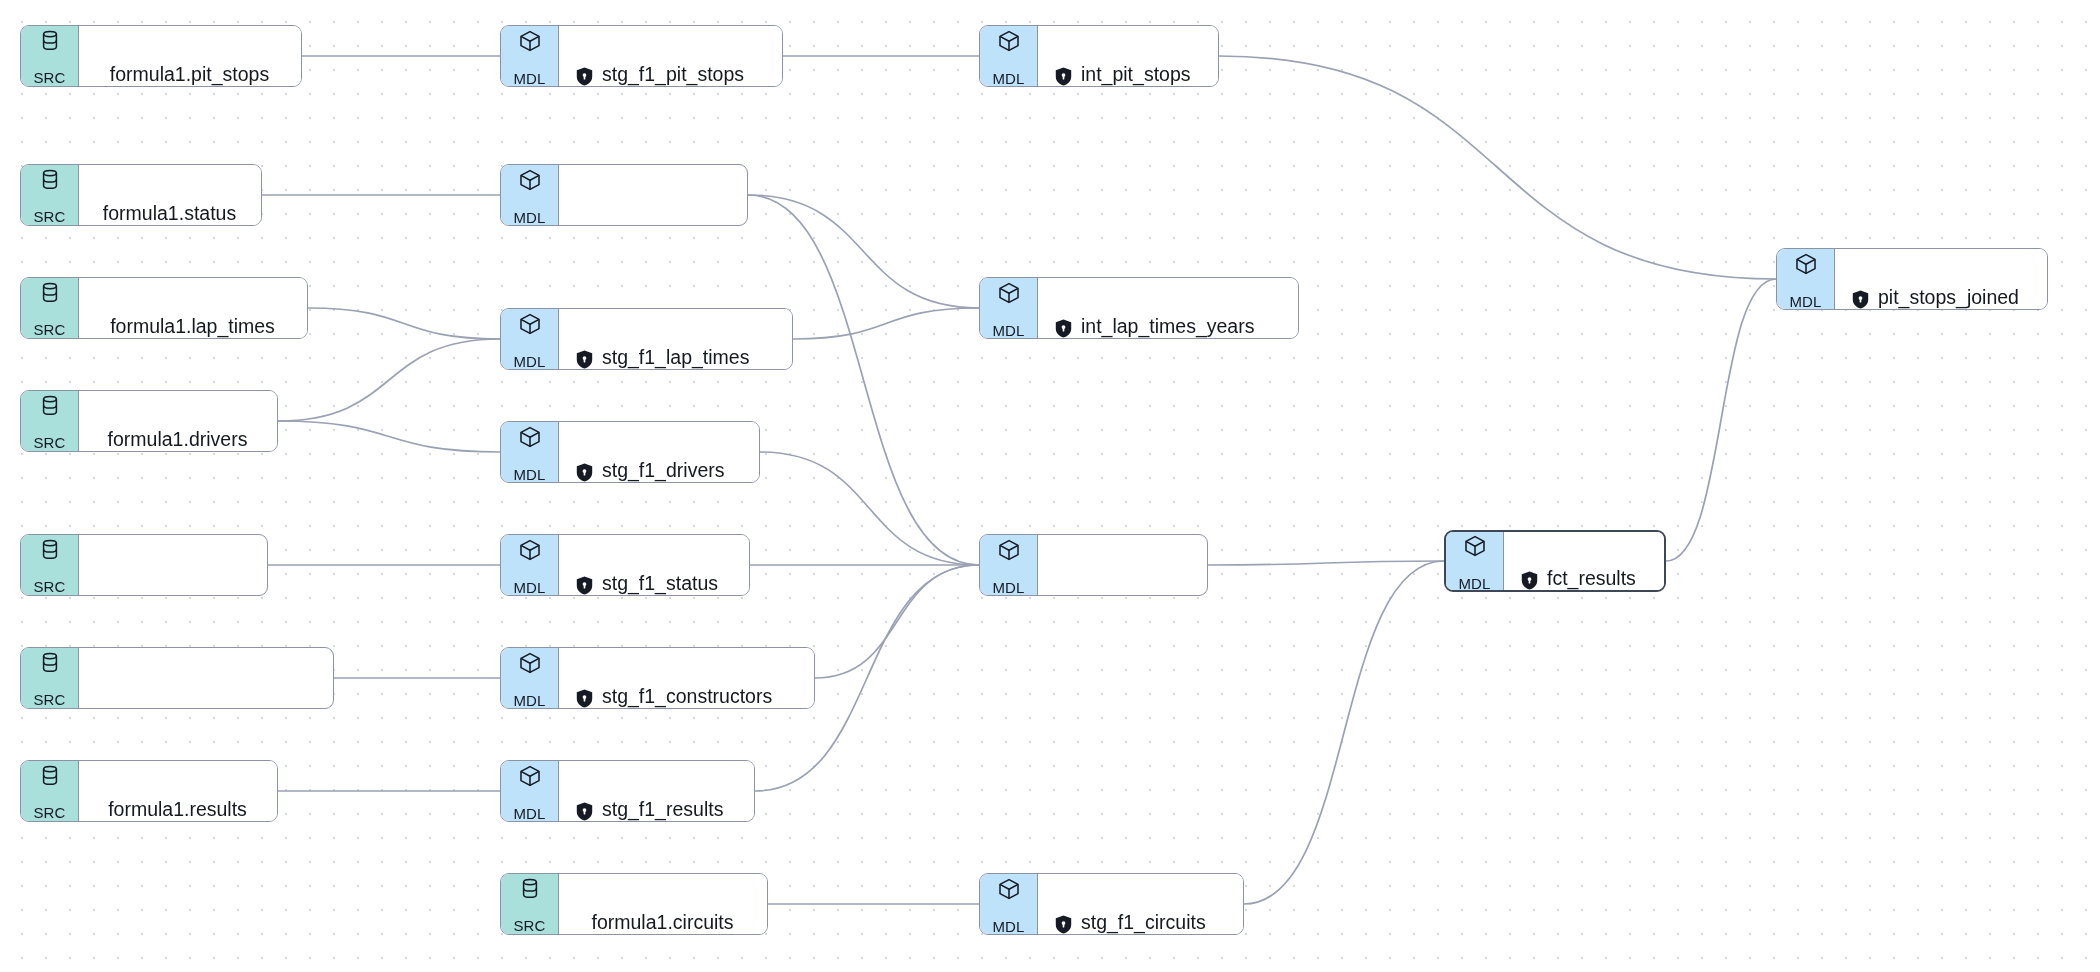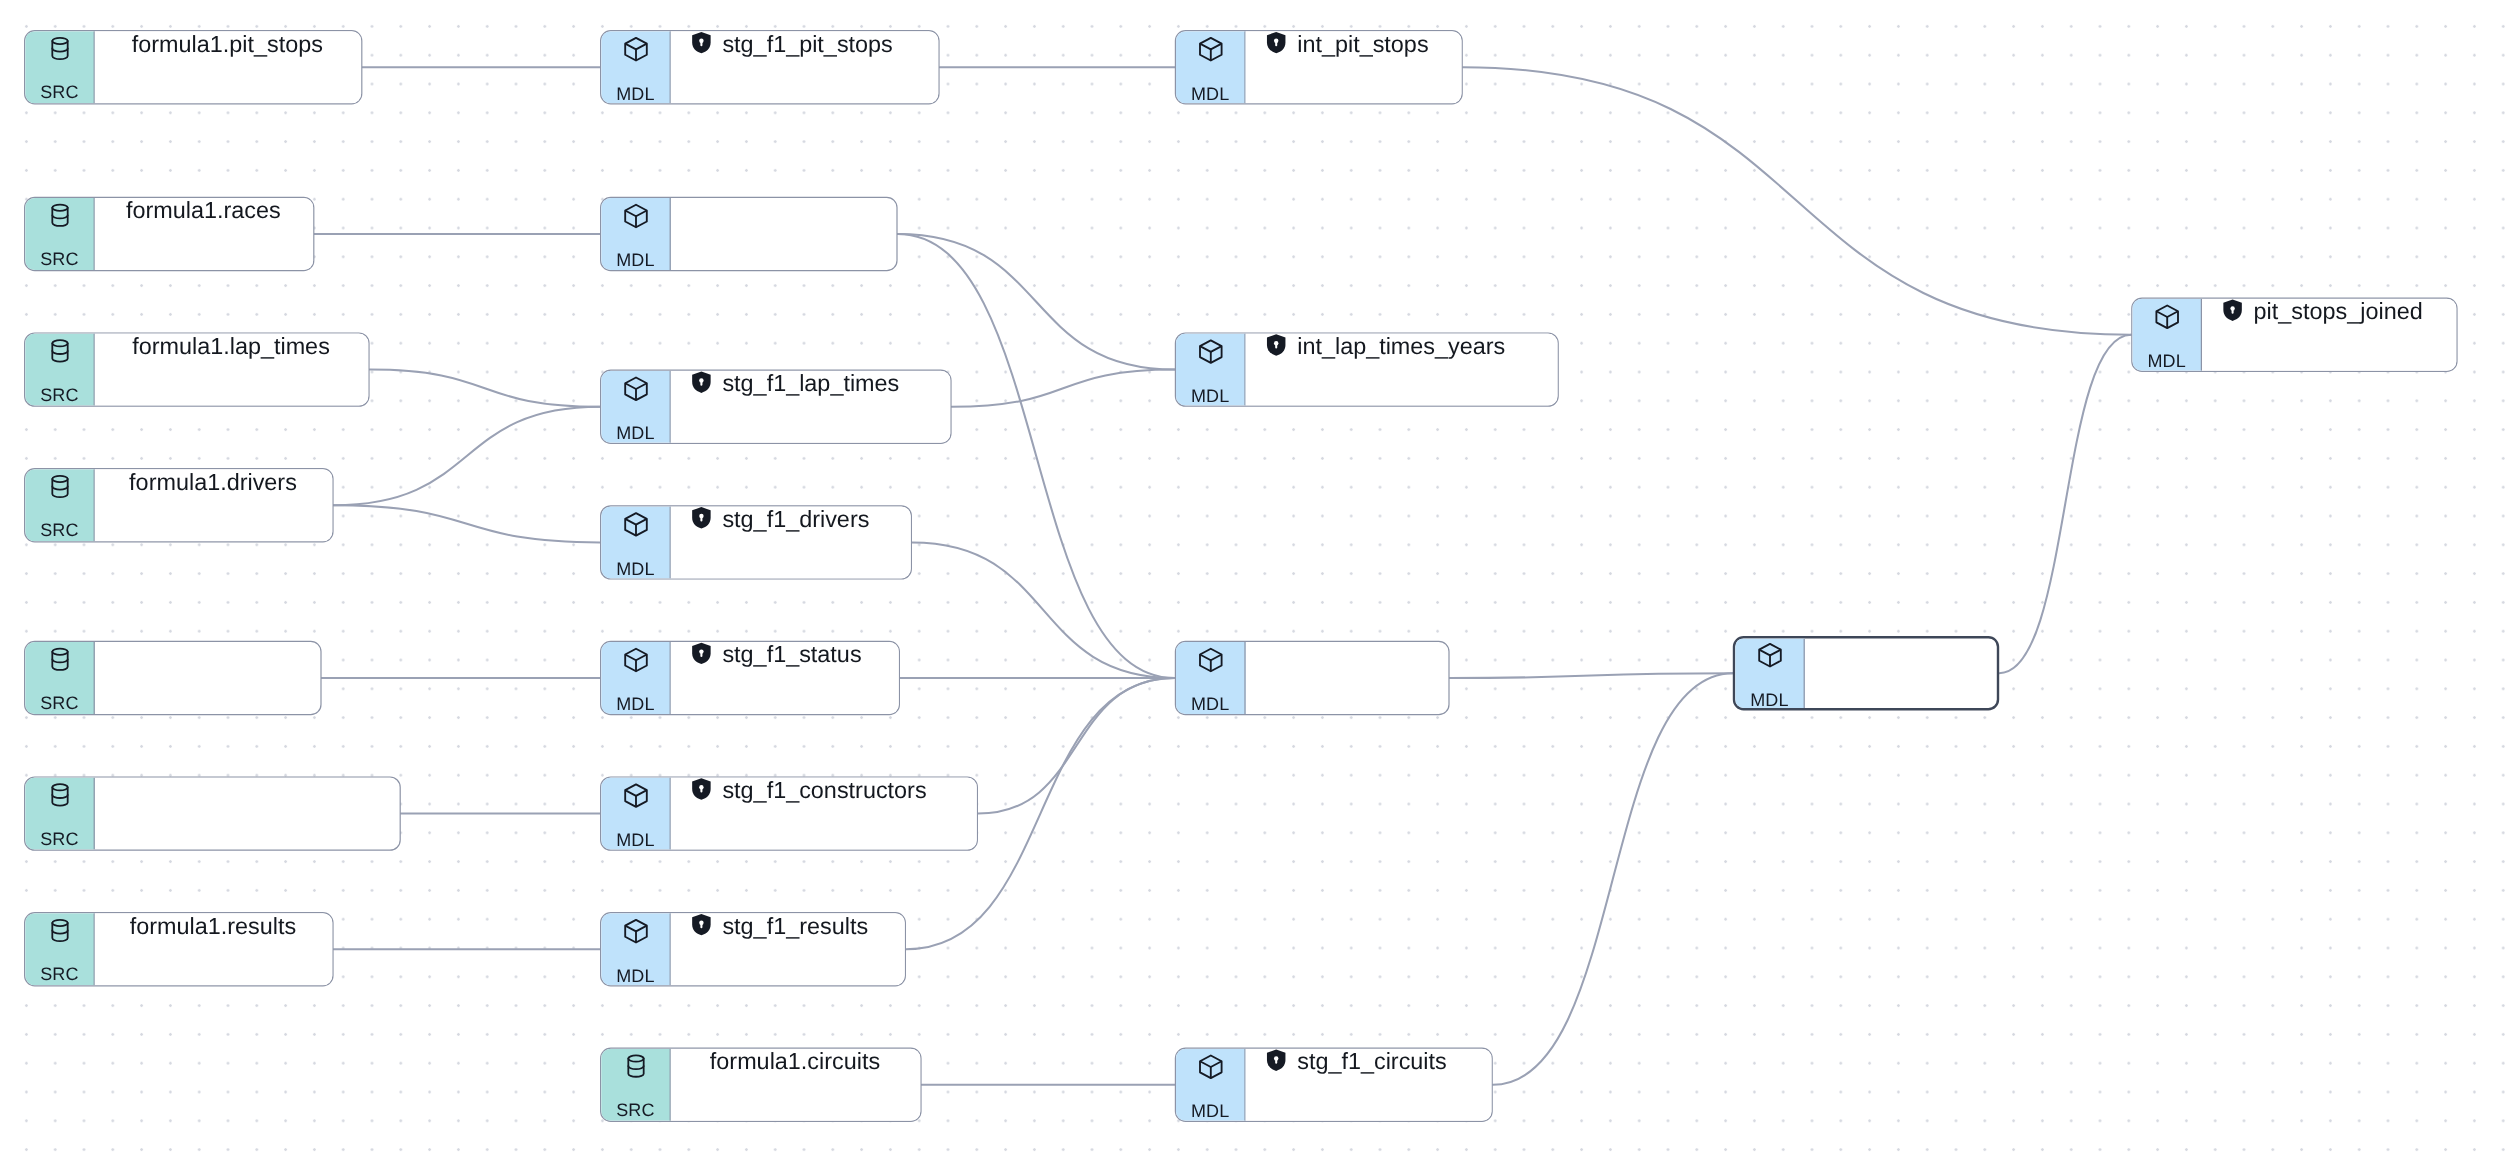"formula1.pit_stops" .node-body { align-items: flex-start -> flex-end }
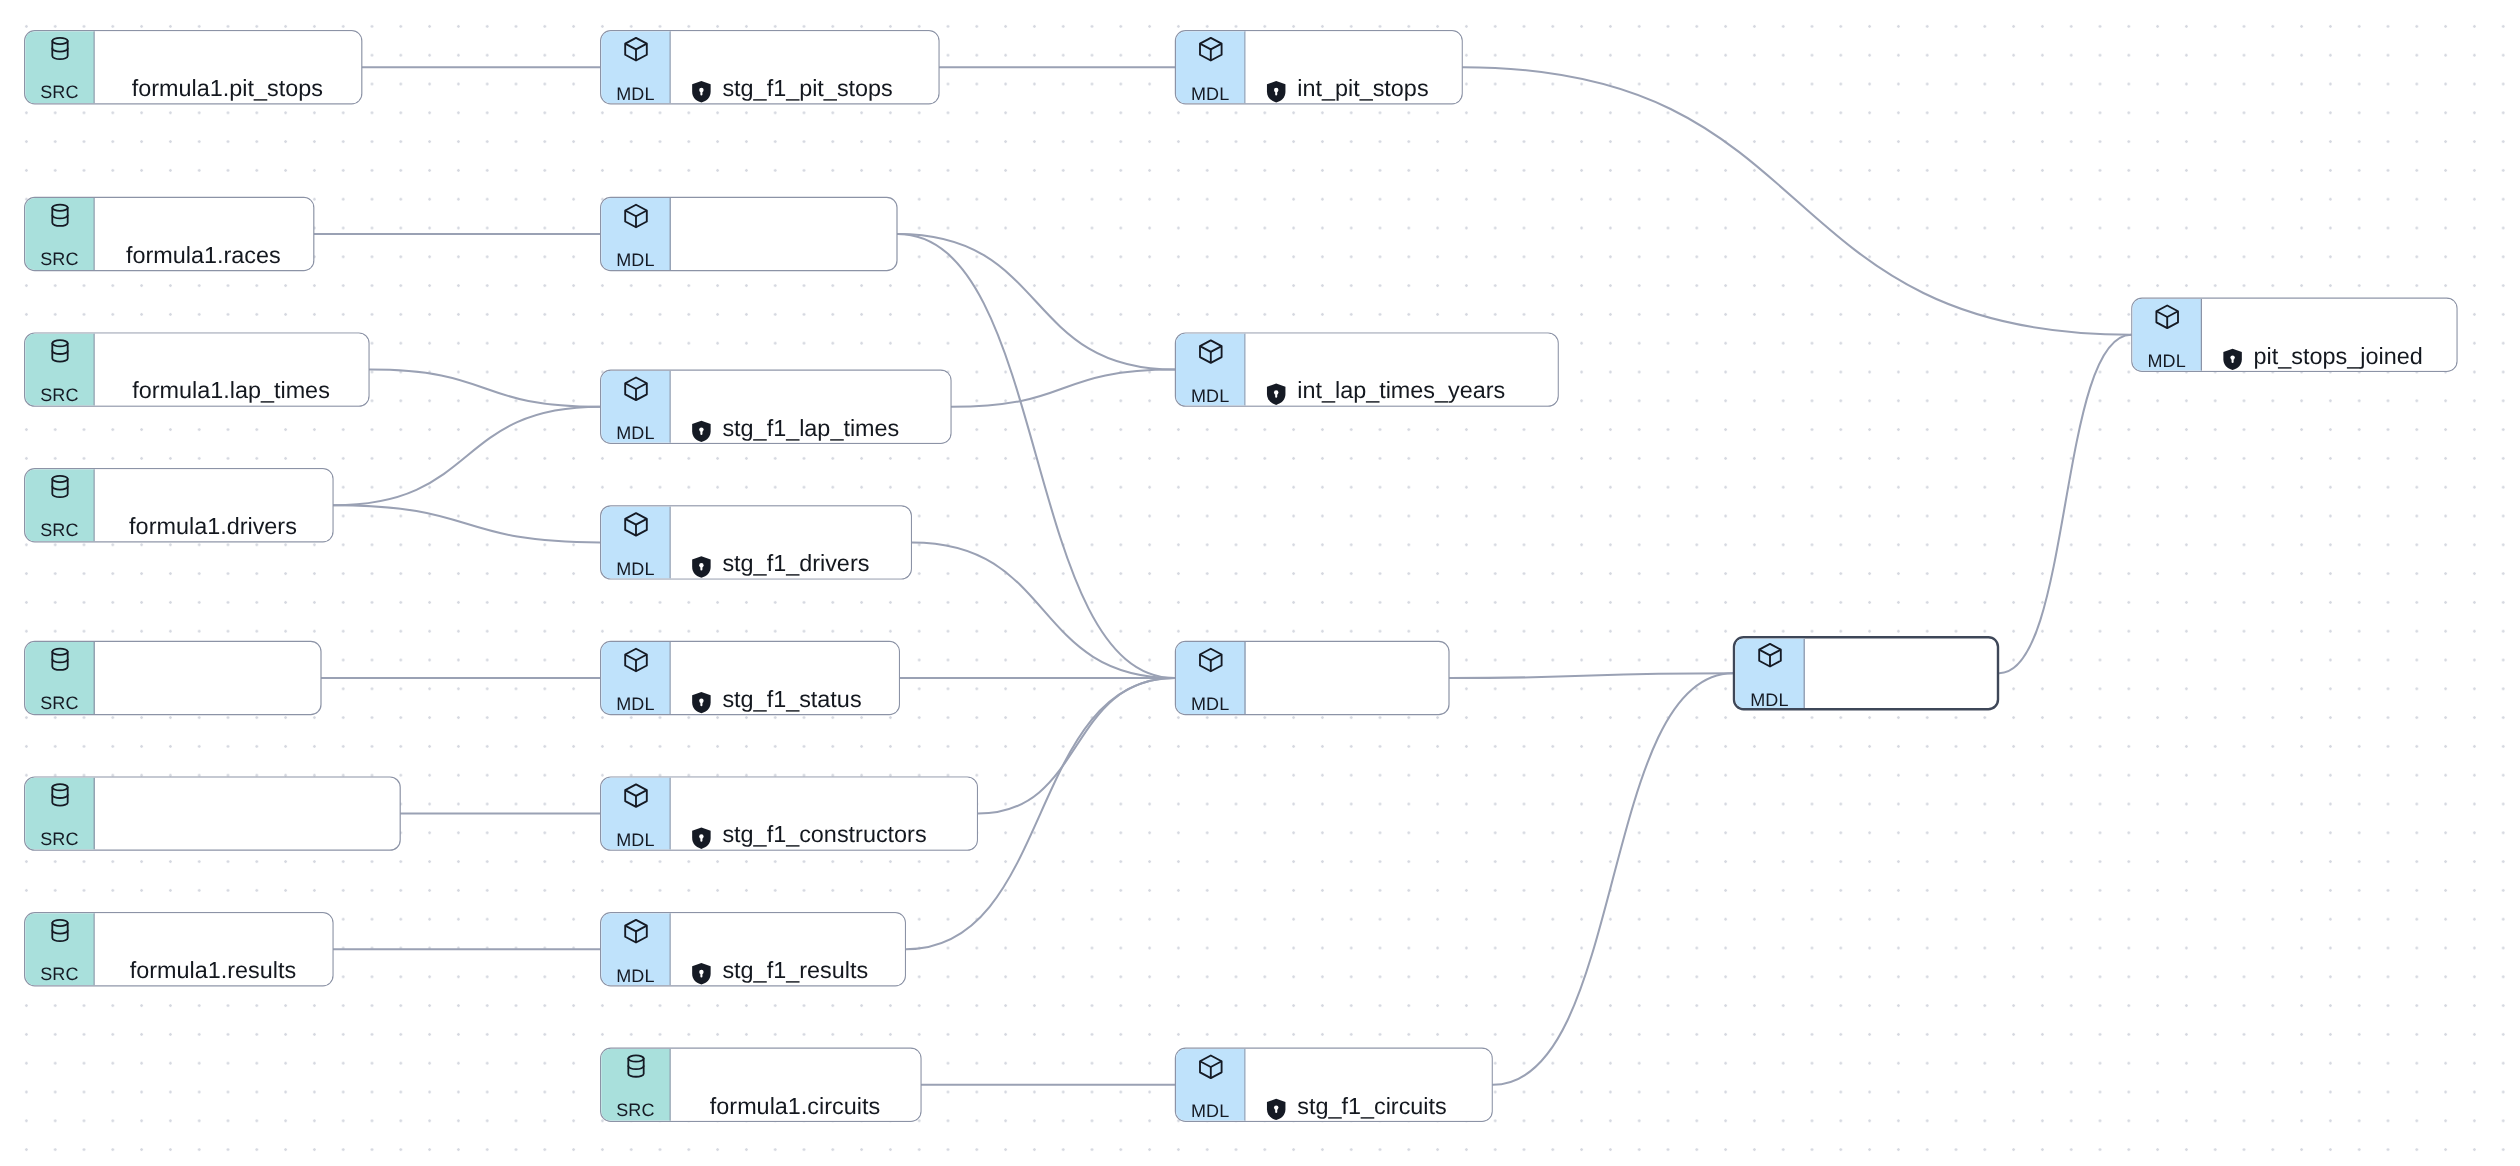"formula1.races" span.node-label { text: formula1.races -> formula1.status }
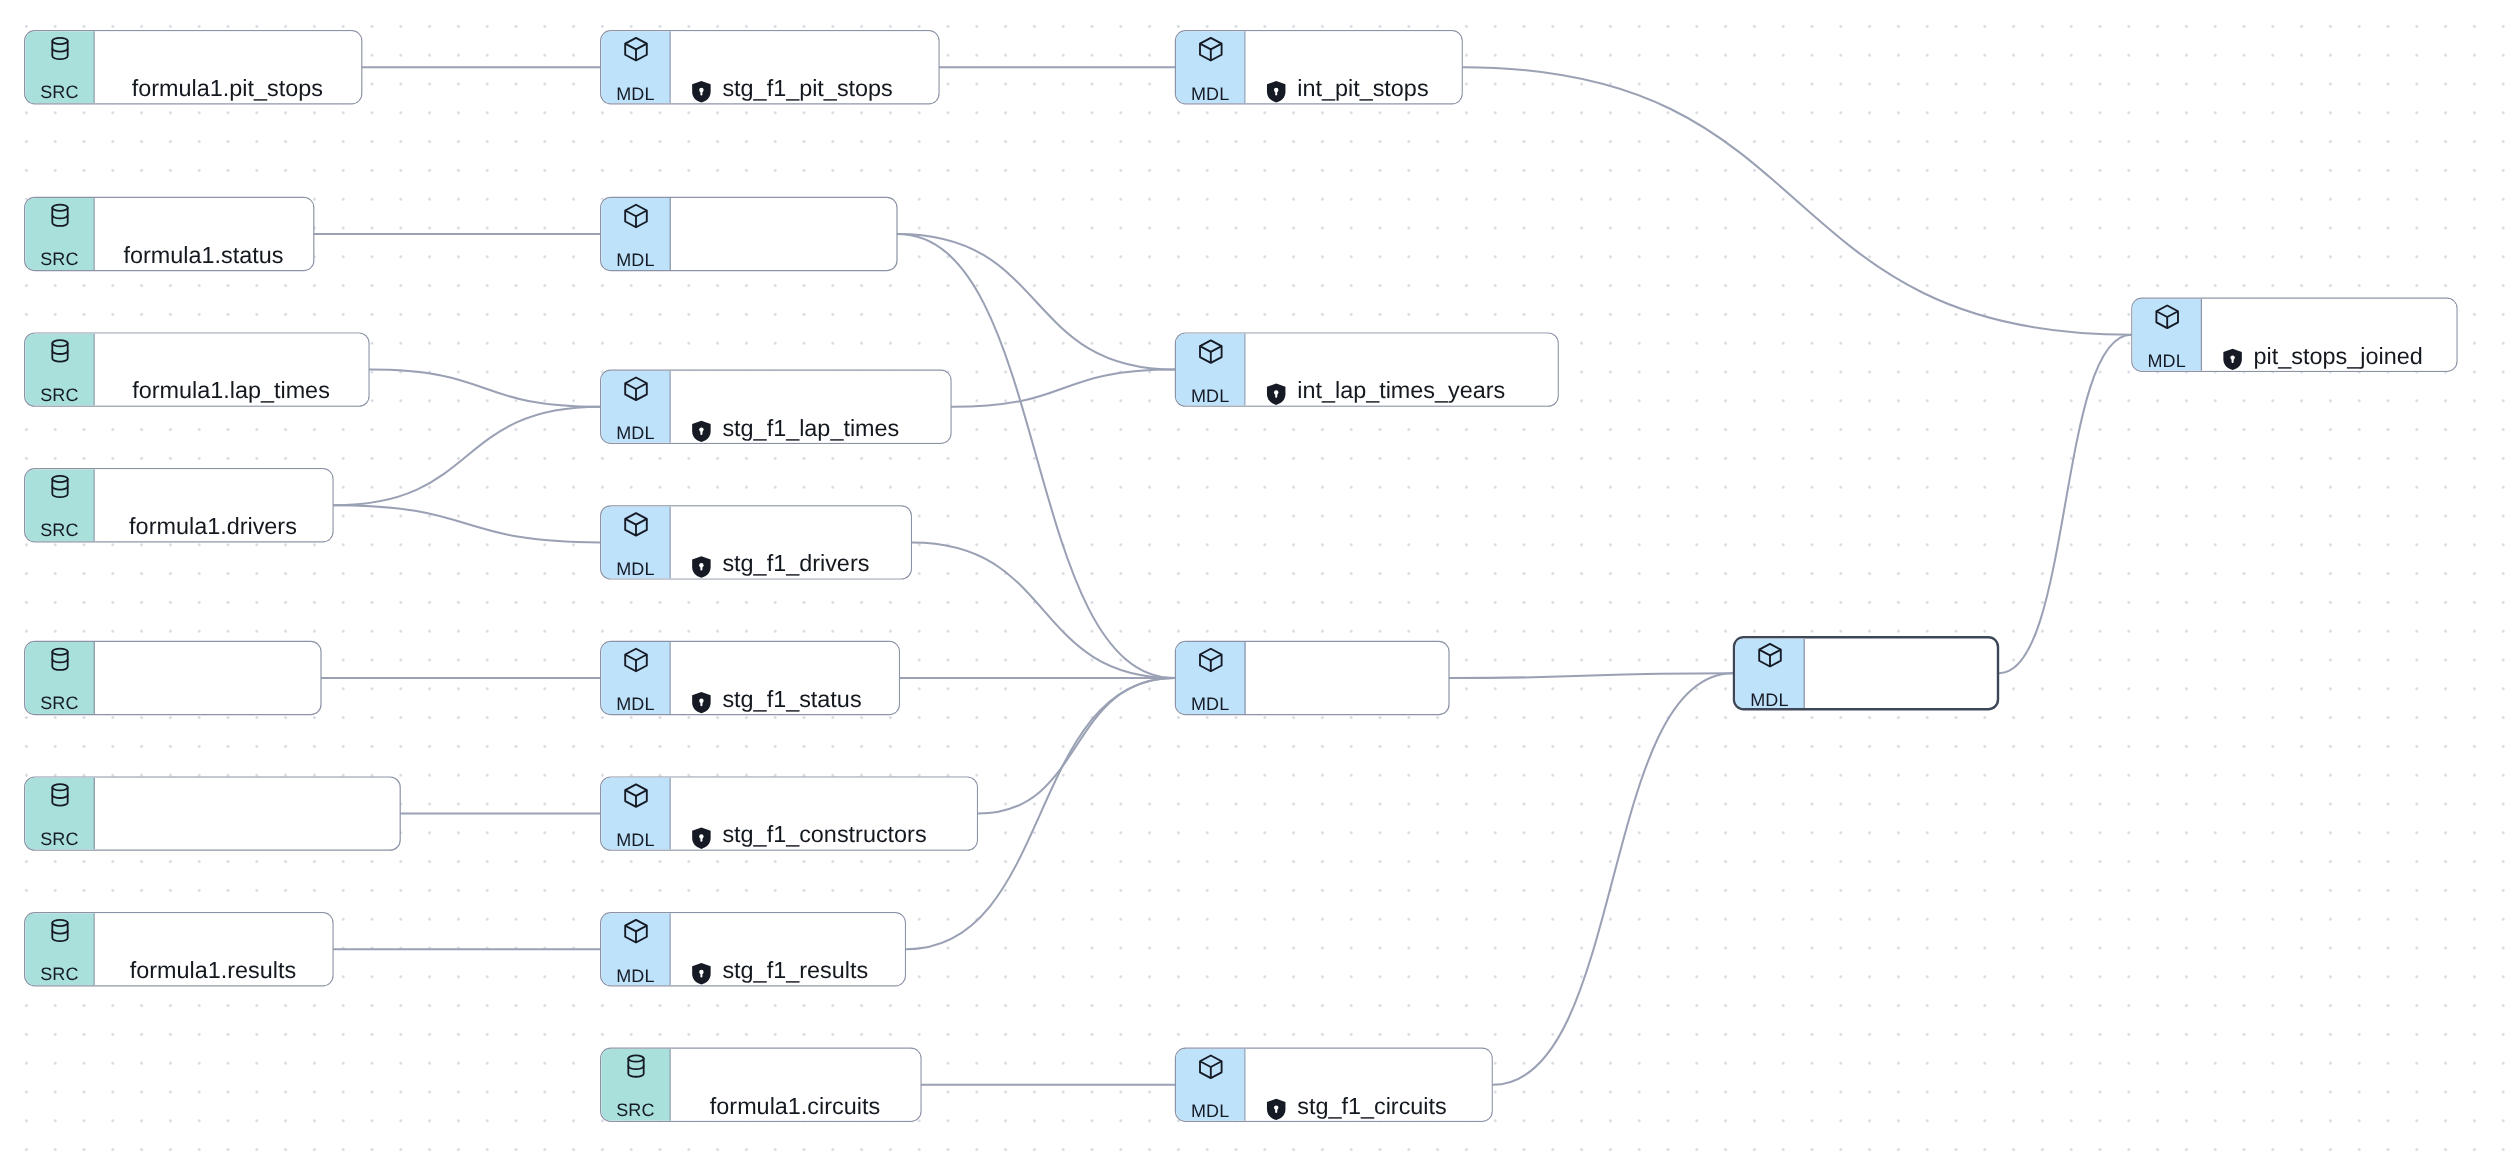"fct_results" div.node-body { html: none -> <div> <span> <svg> <path></path> <circle></circle> <rect></rect> </svg> </span> <span>fct_results</span> </div> }
